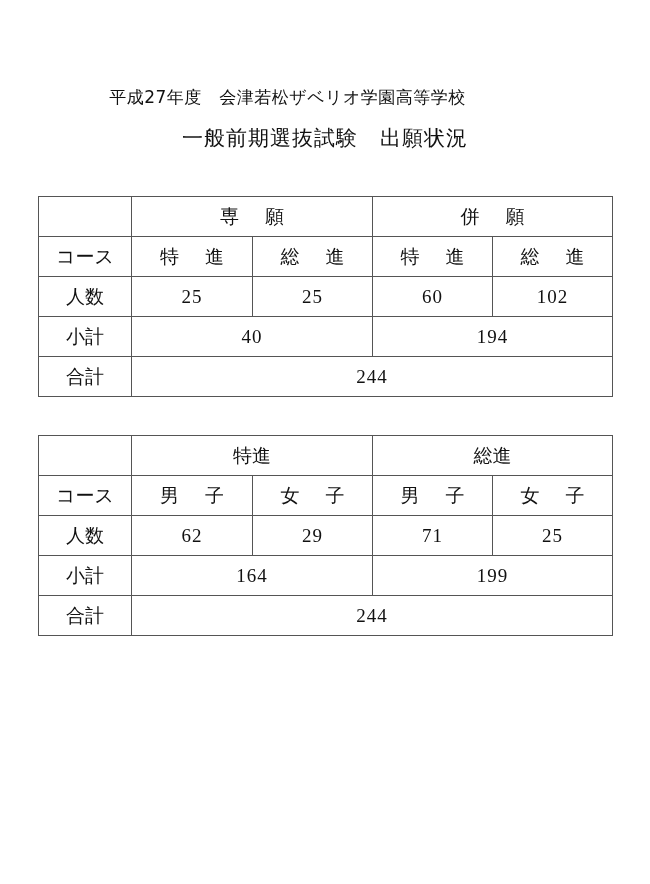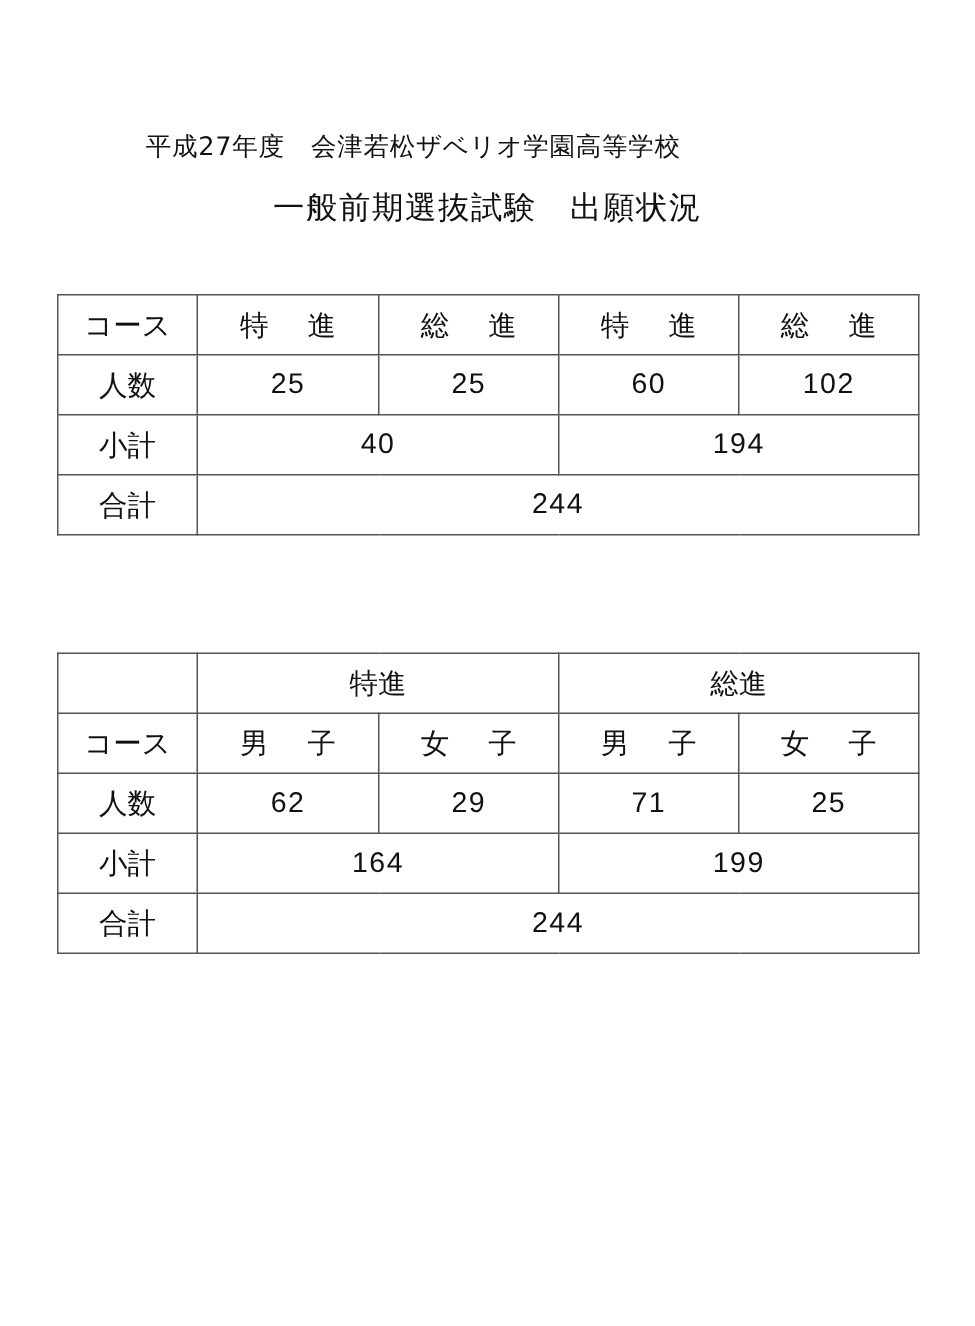"平成27年度 会津若松ザベリオ学園高等学校" .title1 { left: 0 -> 12px }
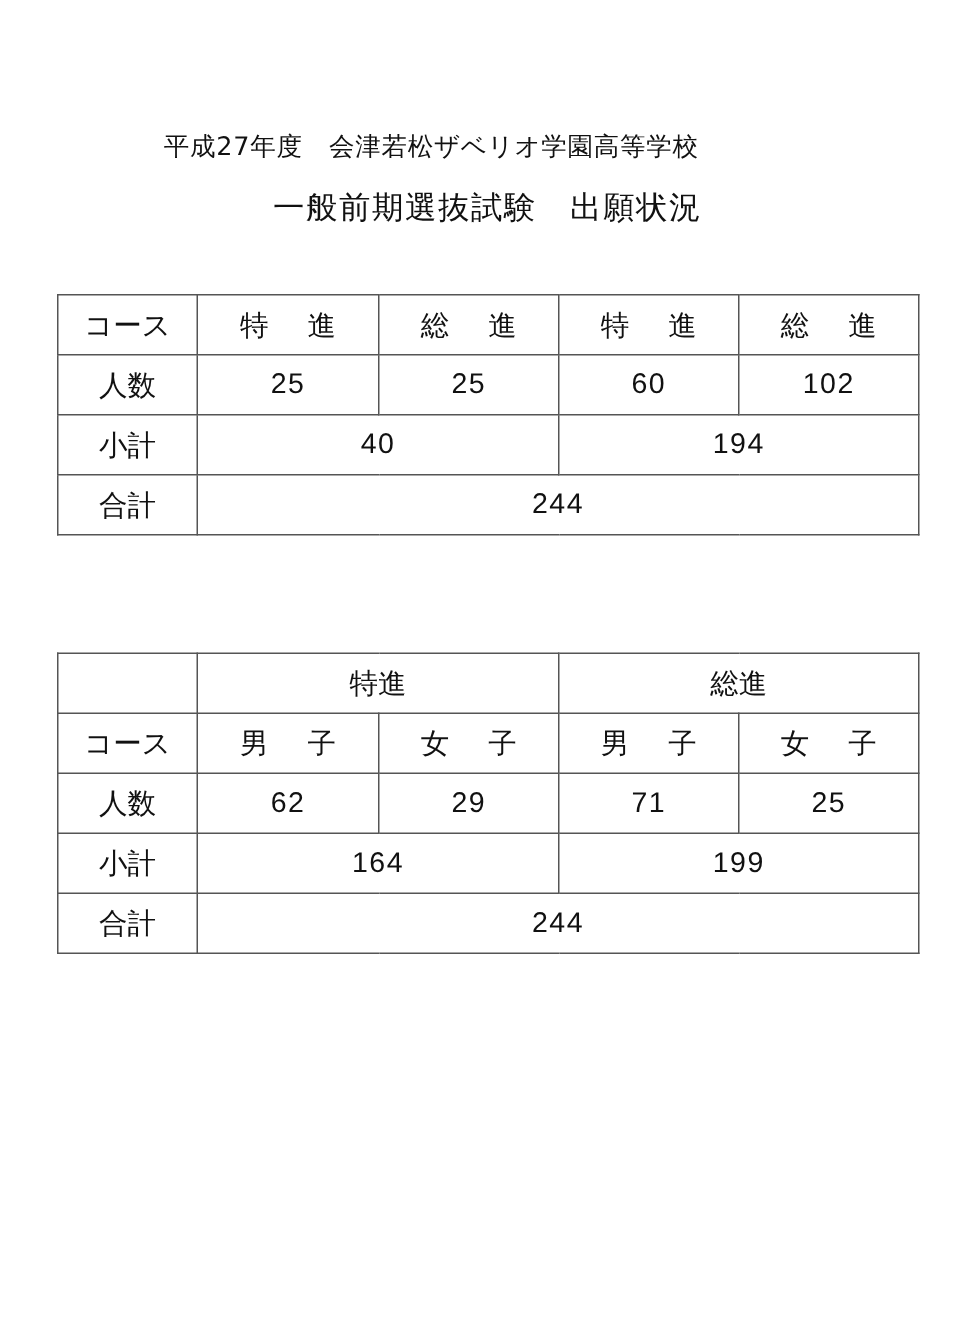"専 願" tr { html: none -> <tr> <td></td> <td>専 願</td> <td>併 願</td> </tr> }
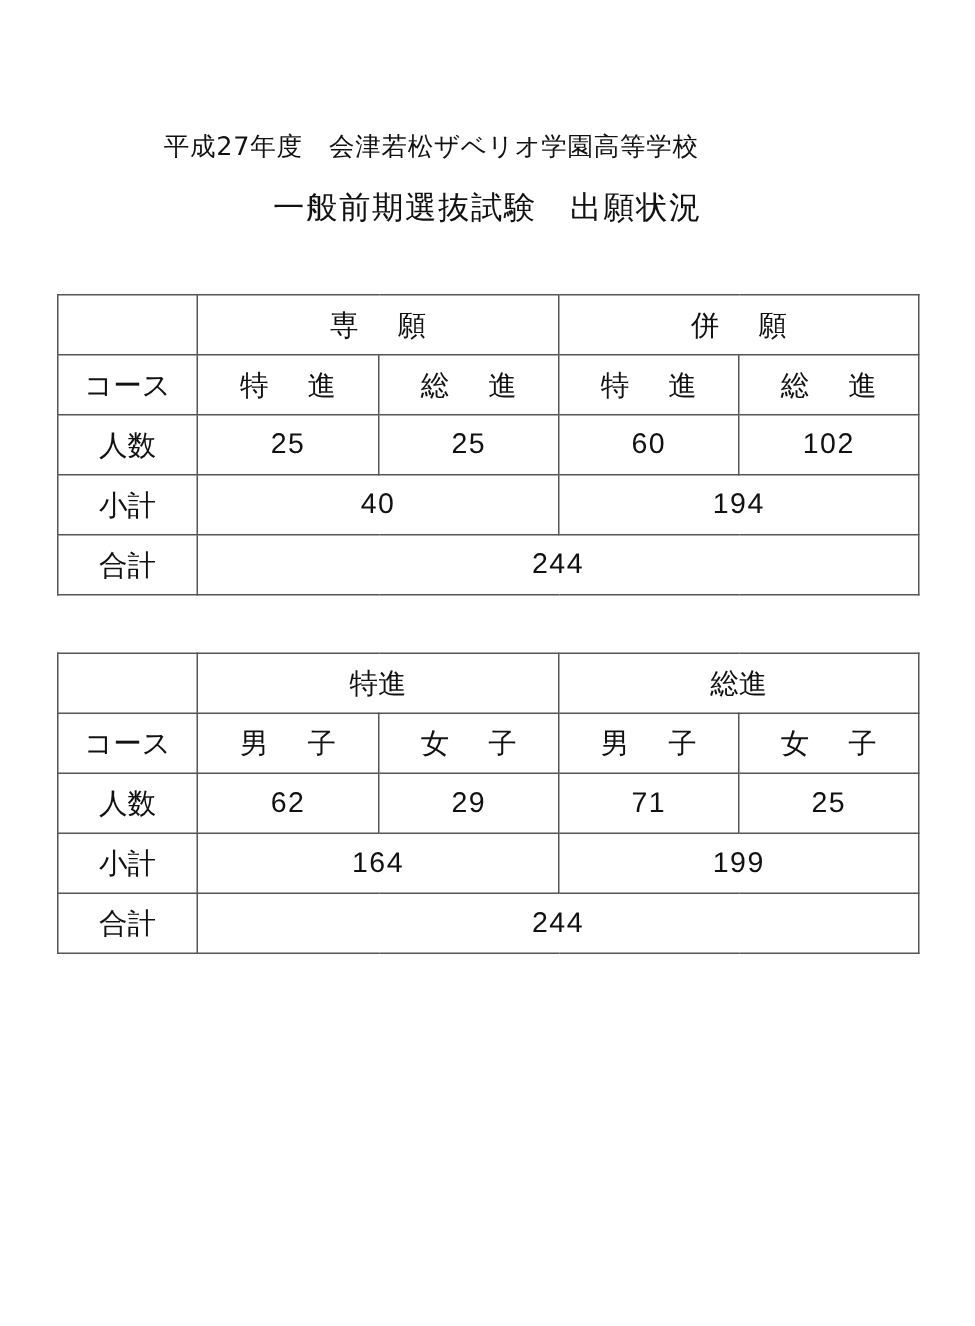"25" .num { font-family: Liberation Sans, sans-serif -> Liberation Serif, serif }
